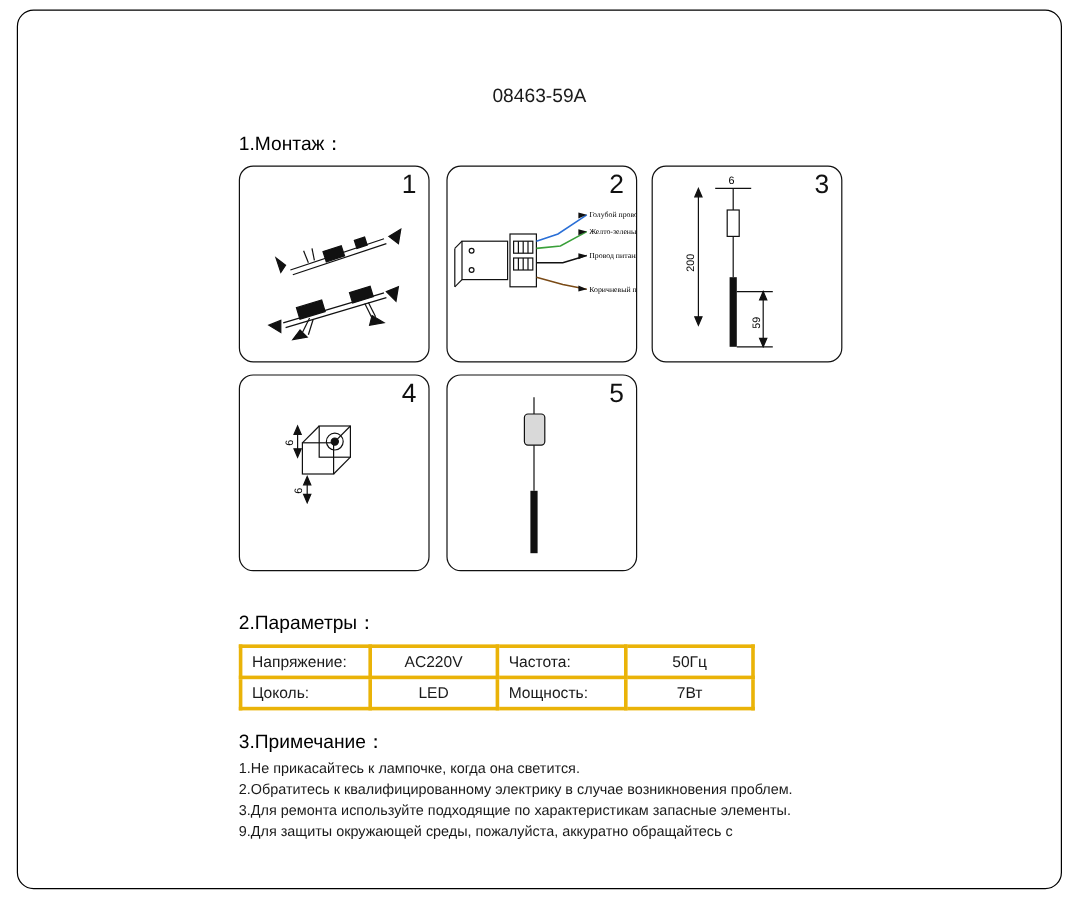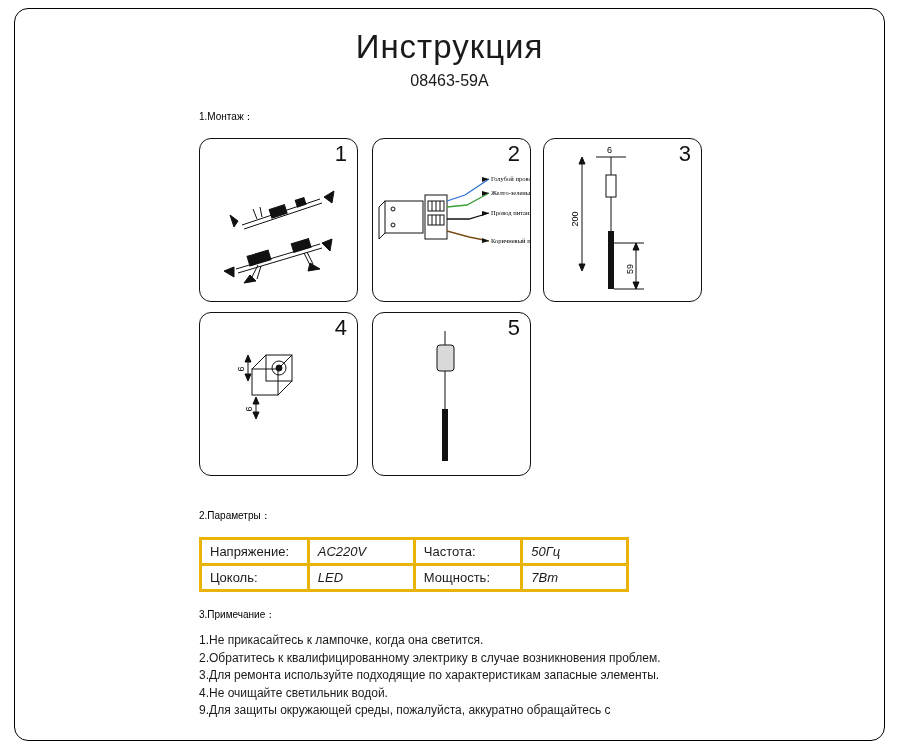"Инструкция" div.title { html: <div>Инструкция</div> -> none }
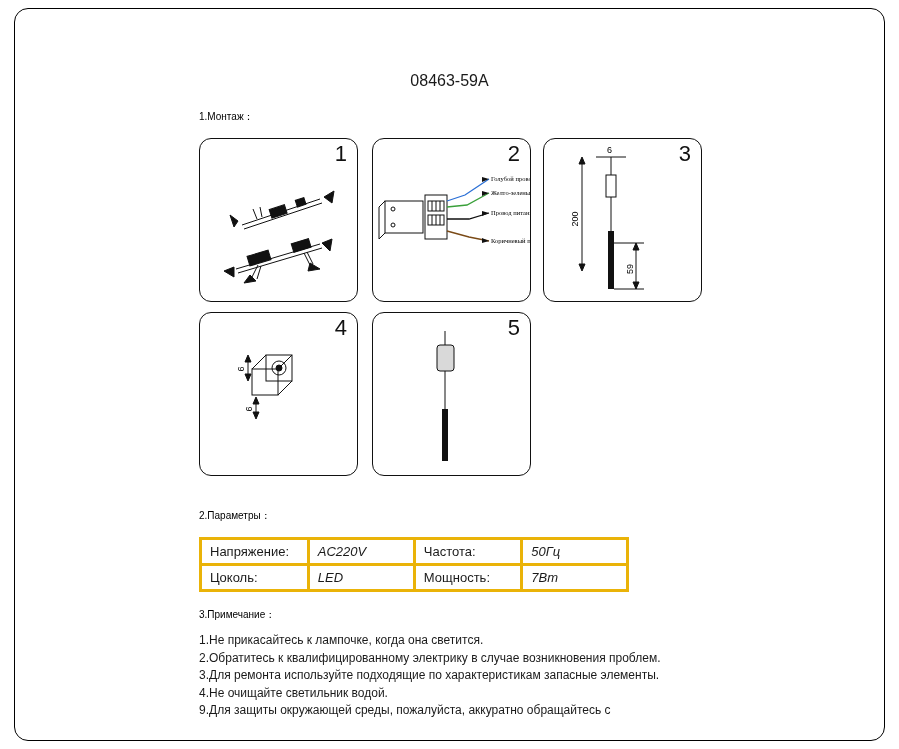"1.Монтаж：" .section-head { font-size: 10px -> 16px }
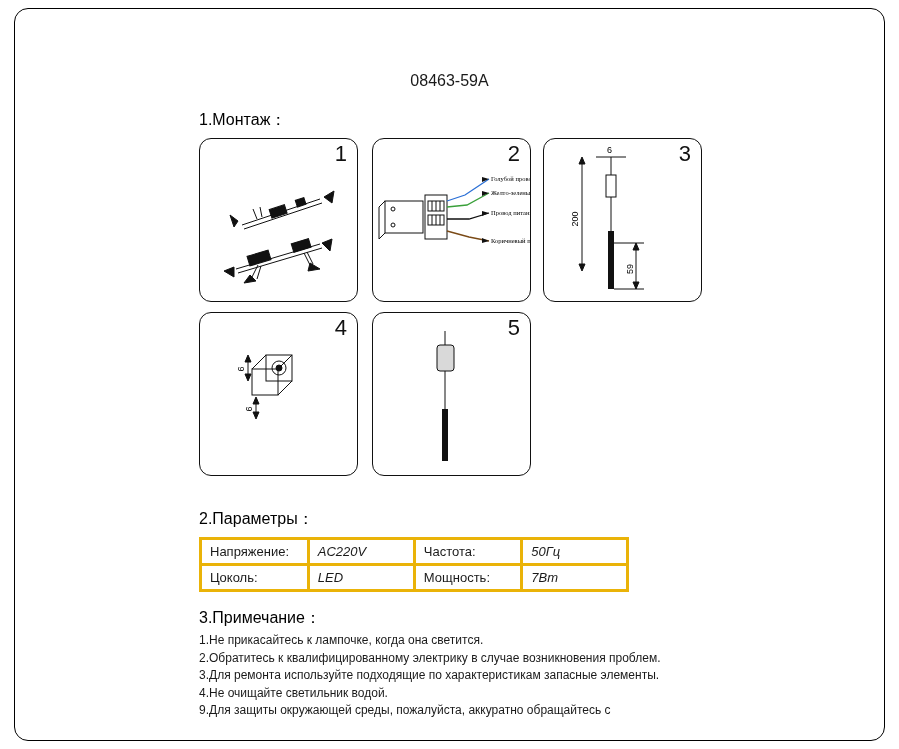"AC220V" .params td.val { font-style: italic -> none; text-align: left -> center }
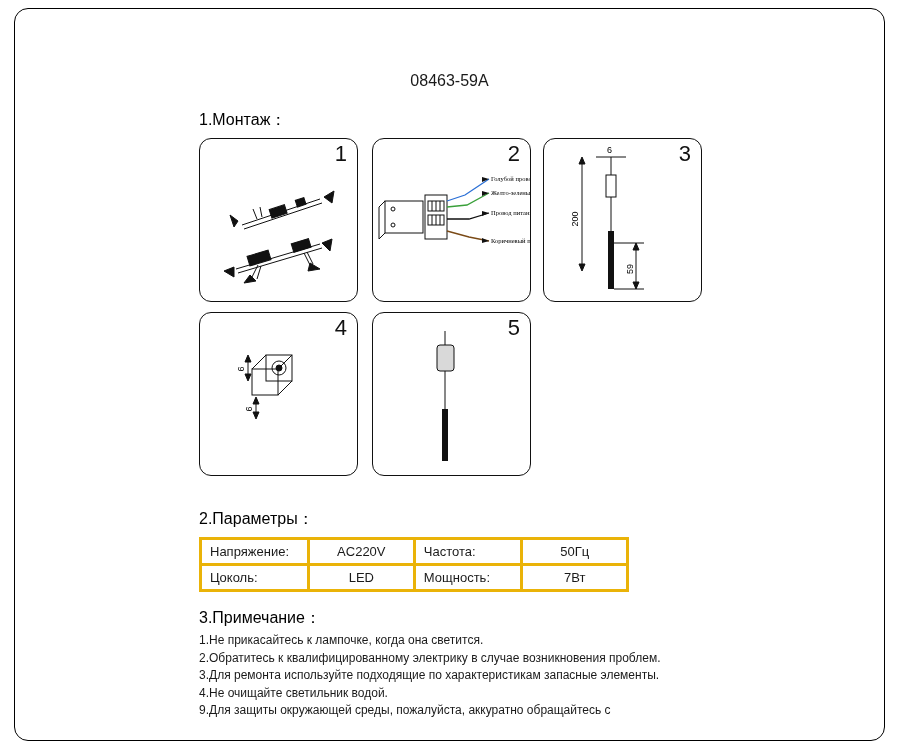"4.Не очищайте светильник водой." div { html: <div>4.Не очищайте светильник водой.</div> -> none }
